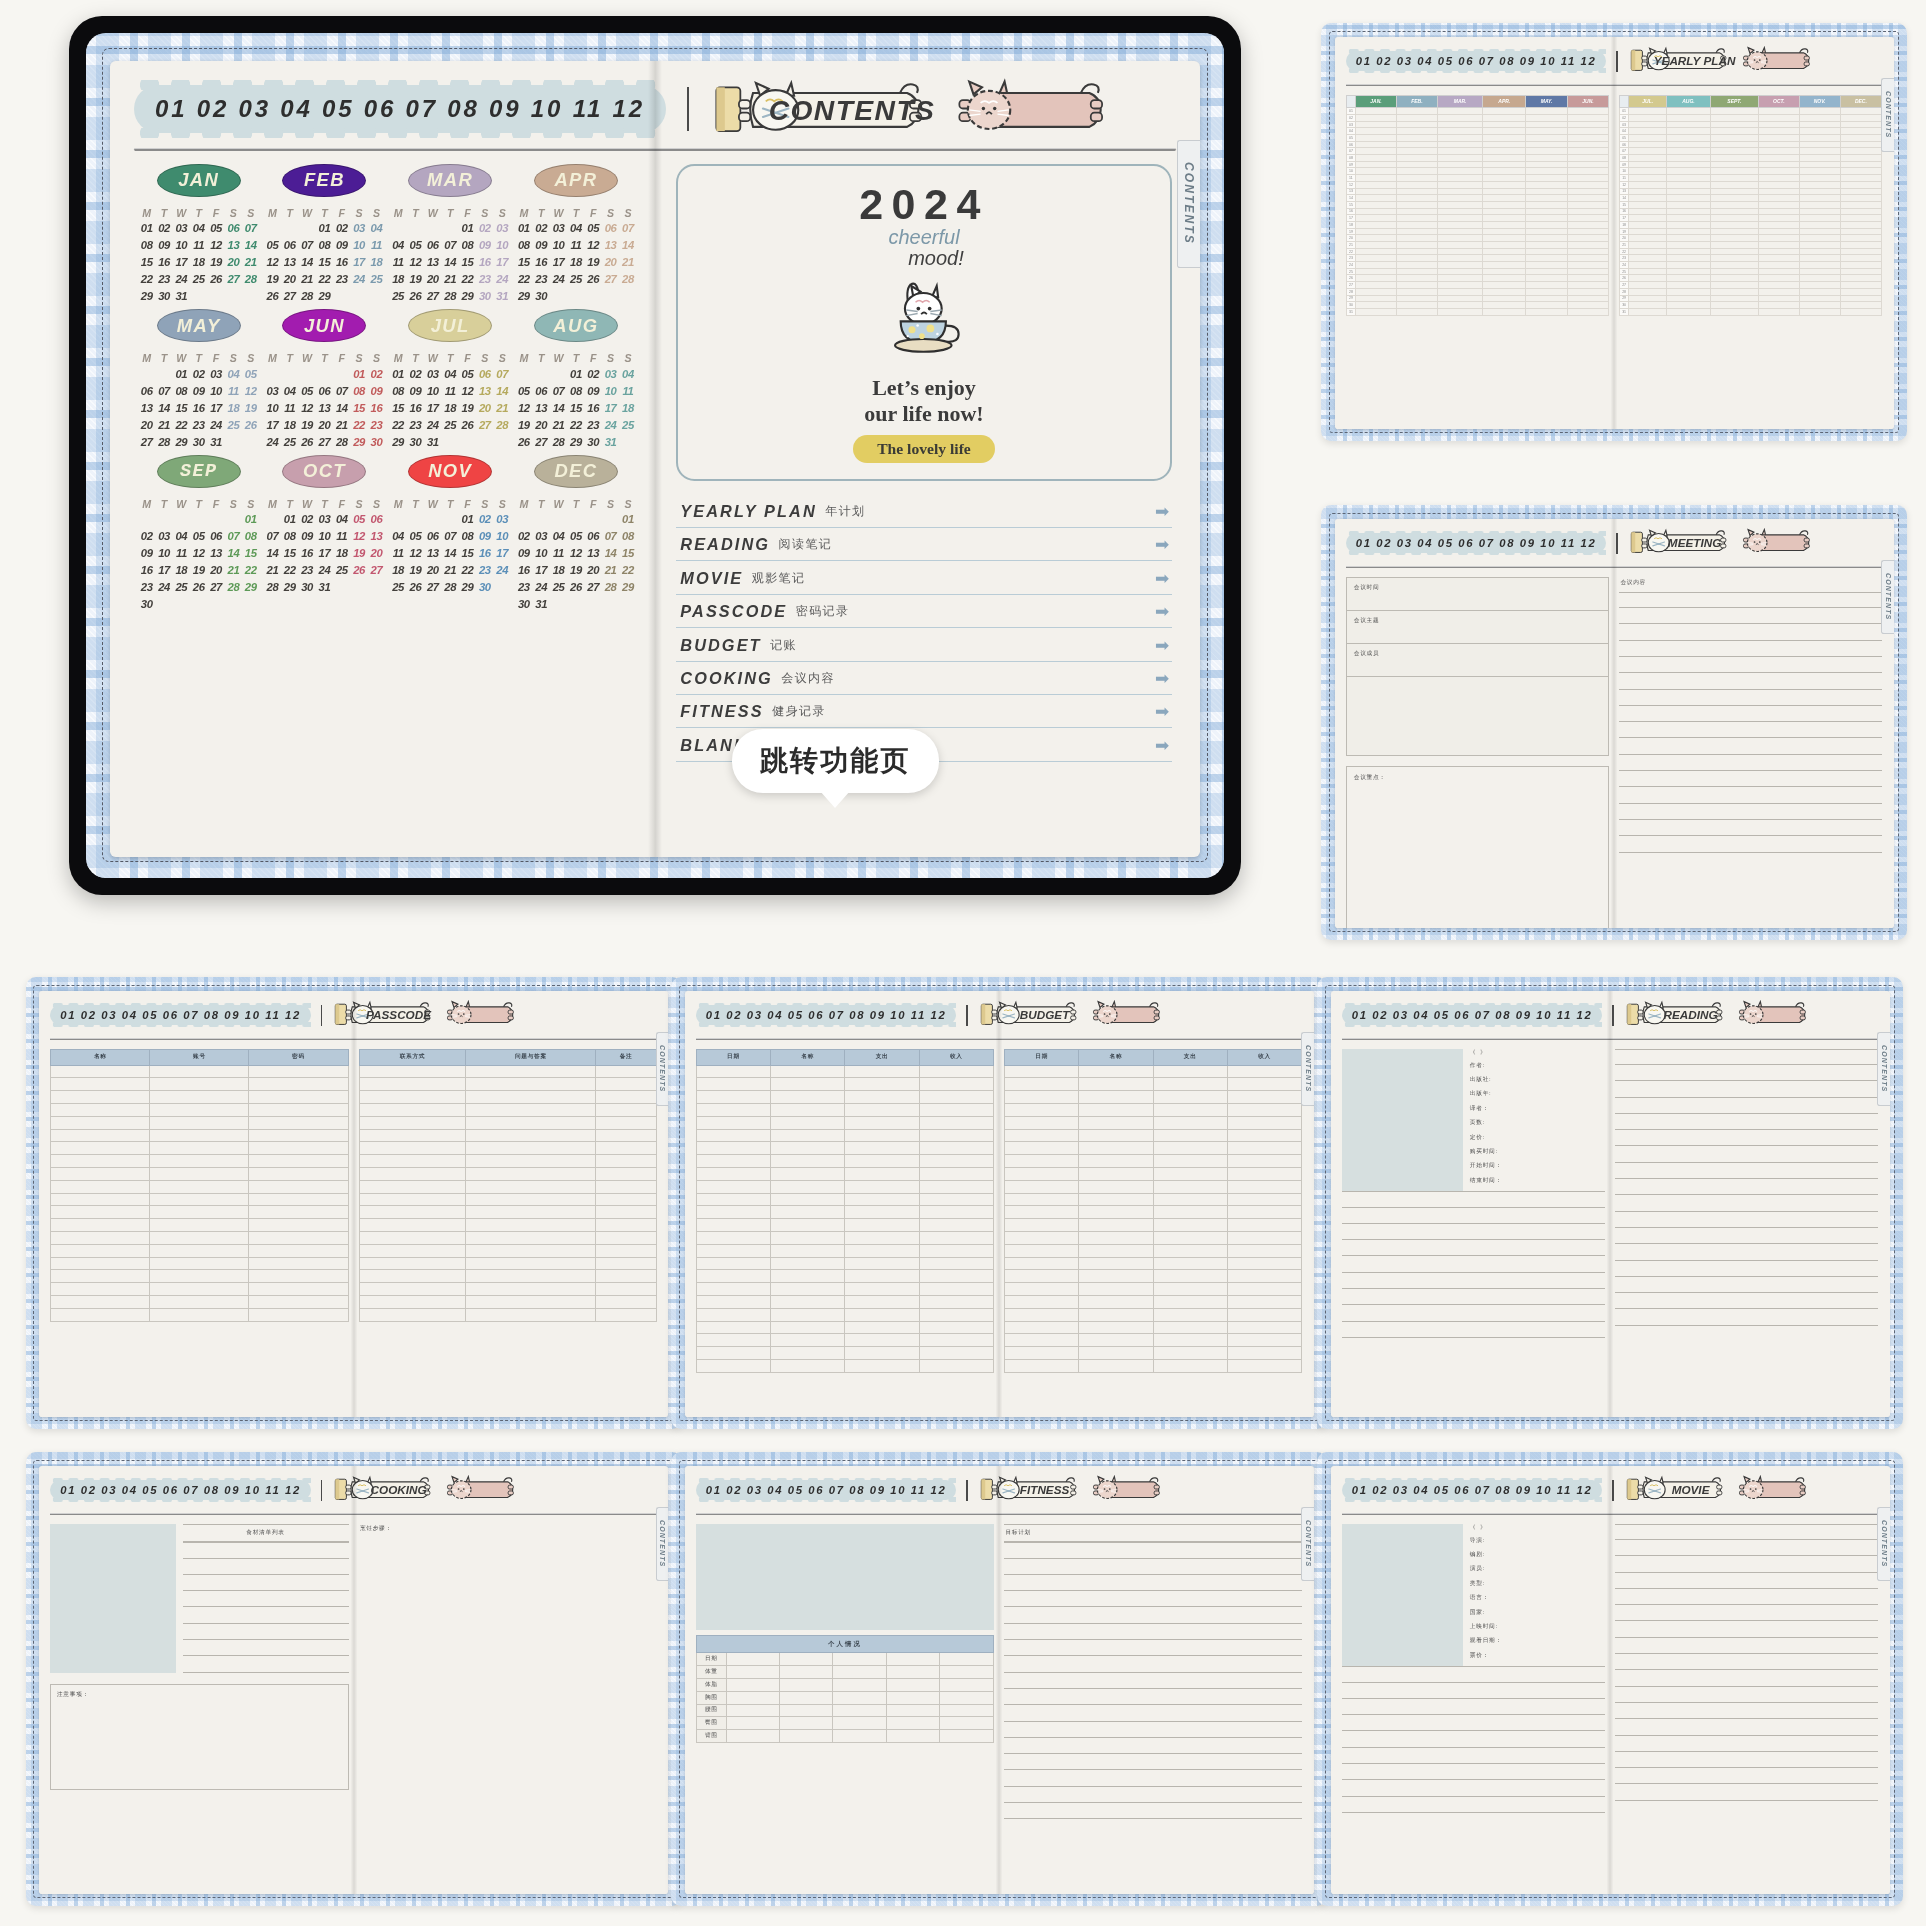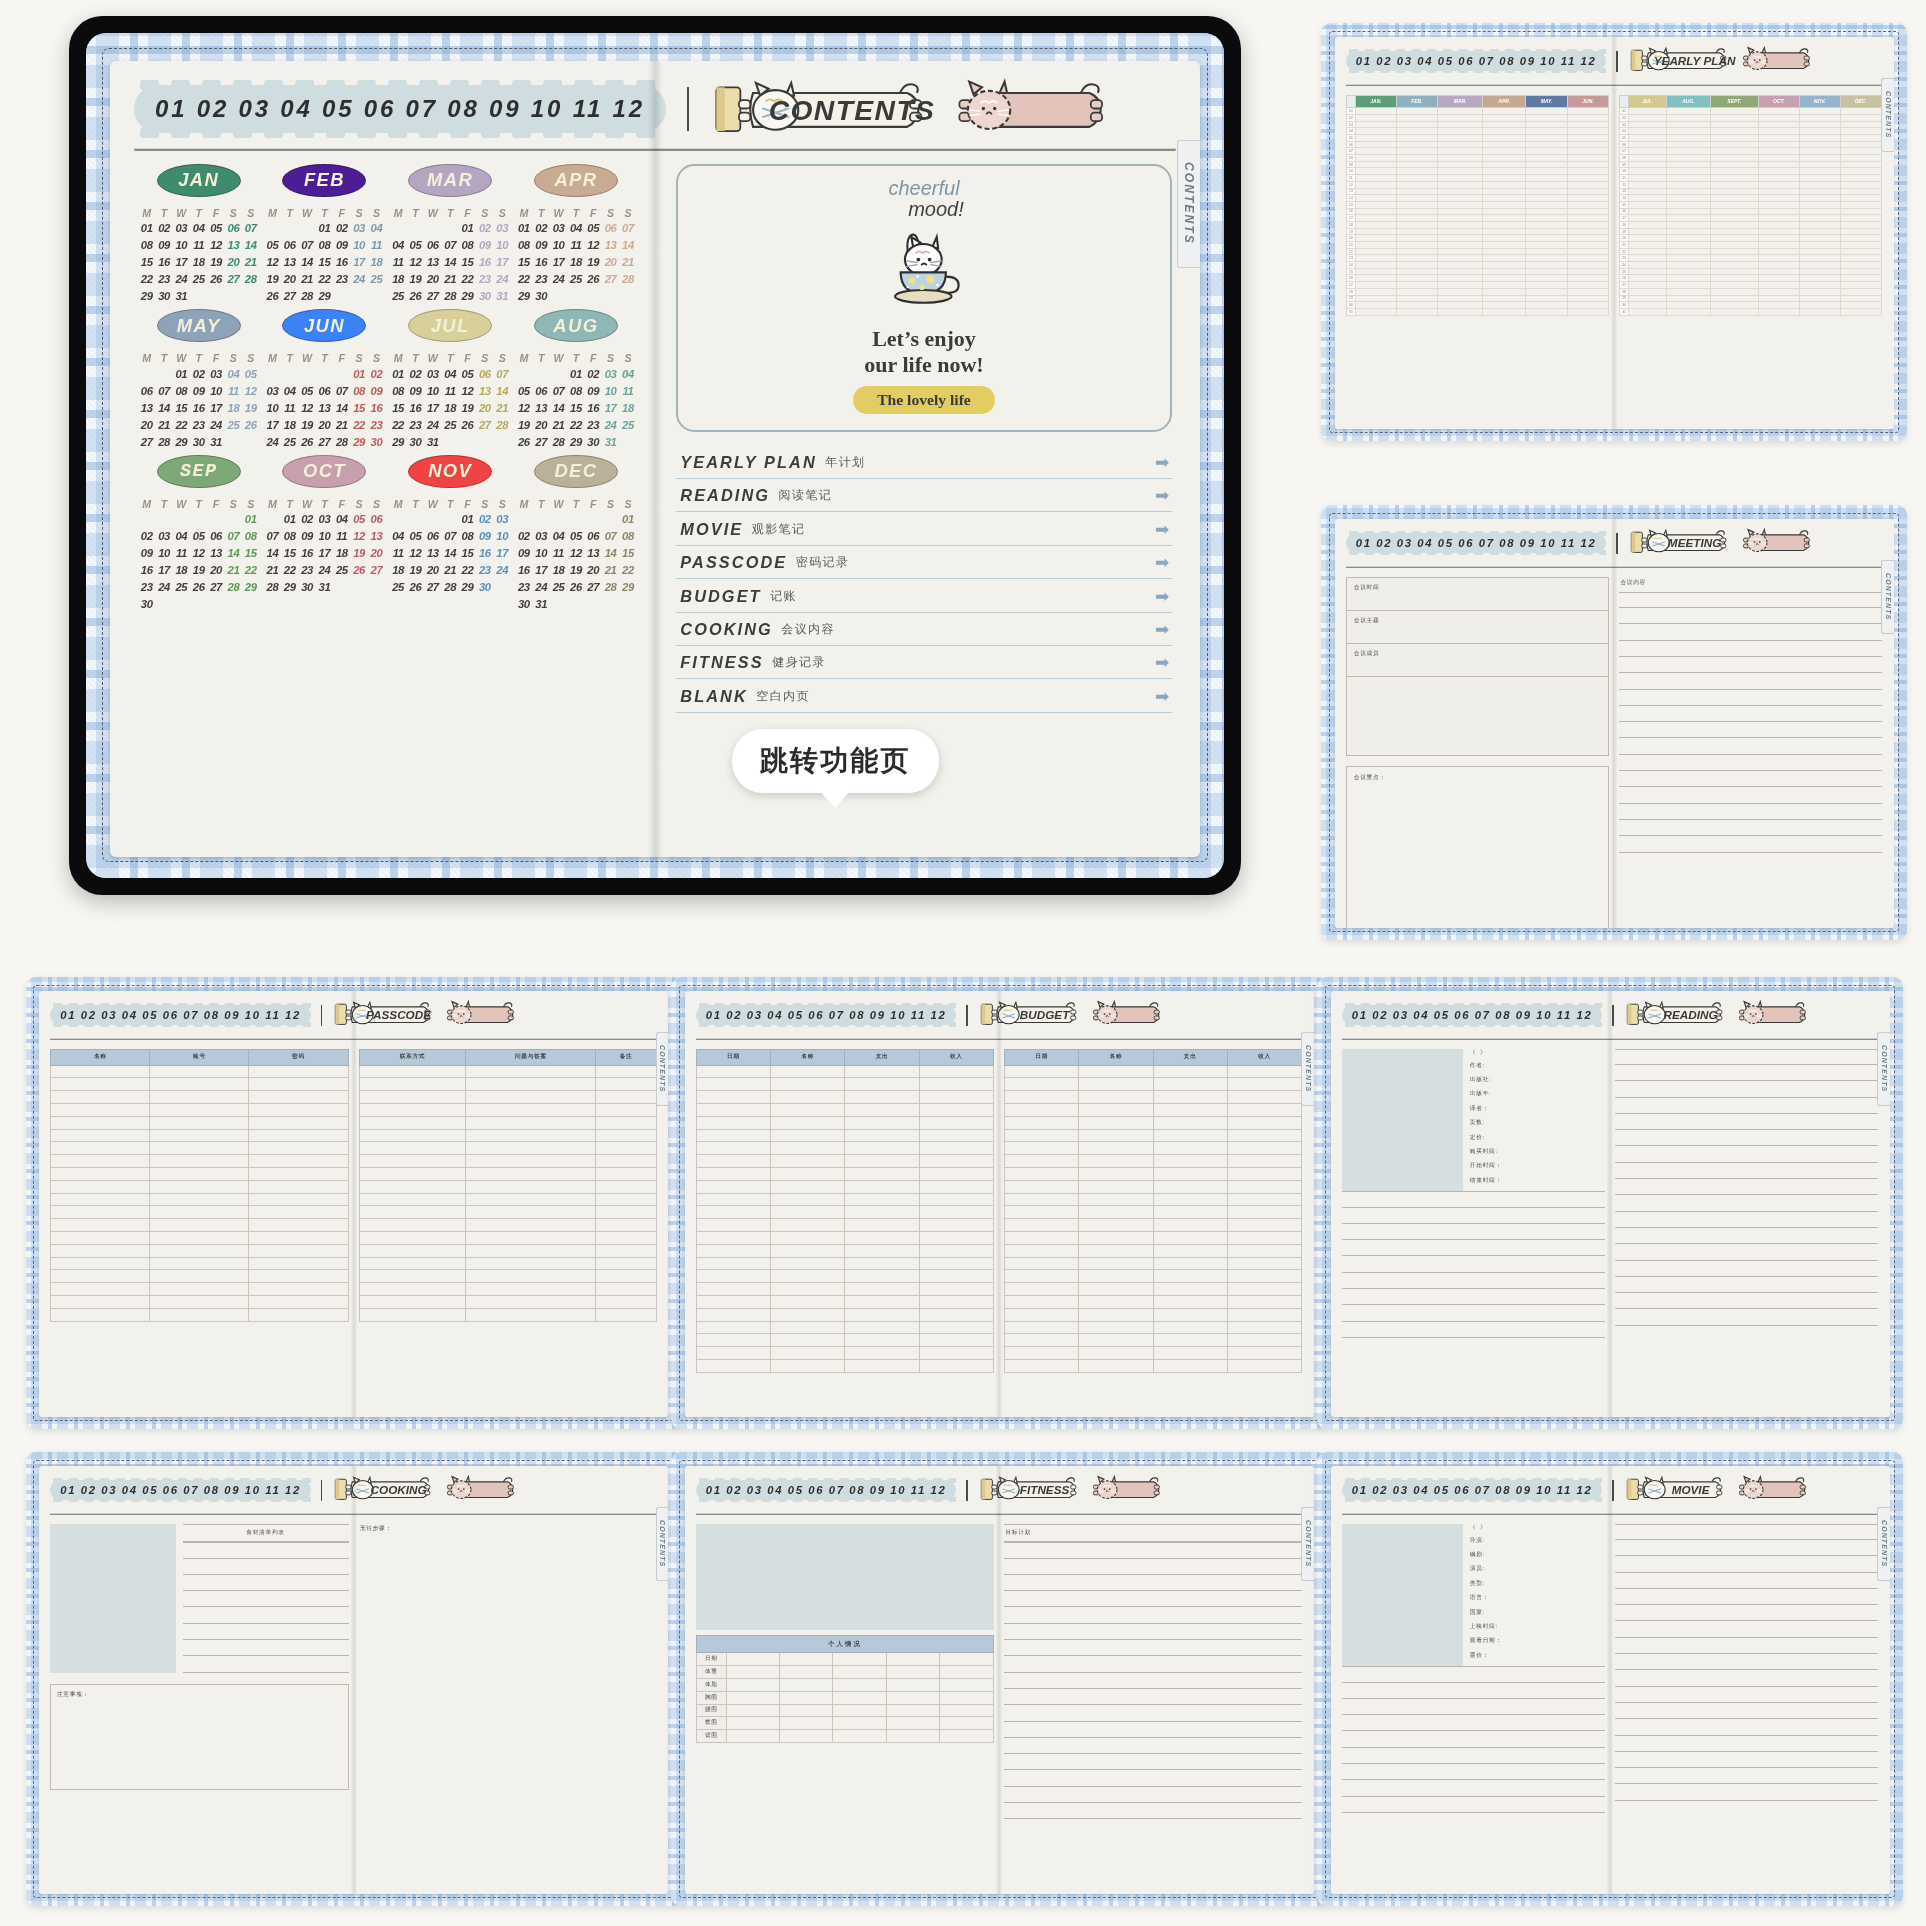"2024" div.y2024 { html: none -> <div>2024</div> }
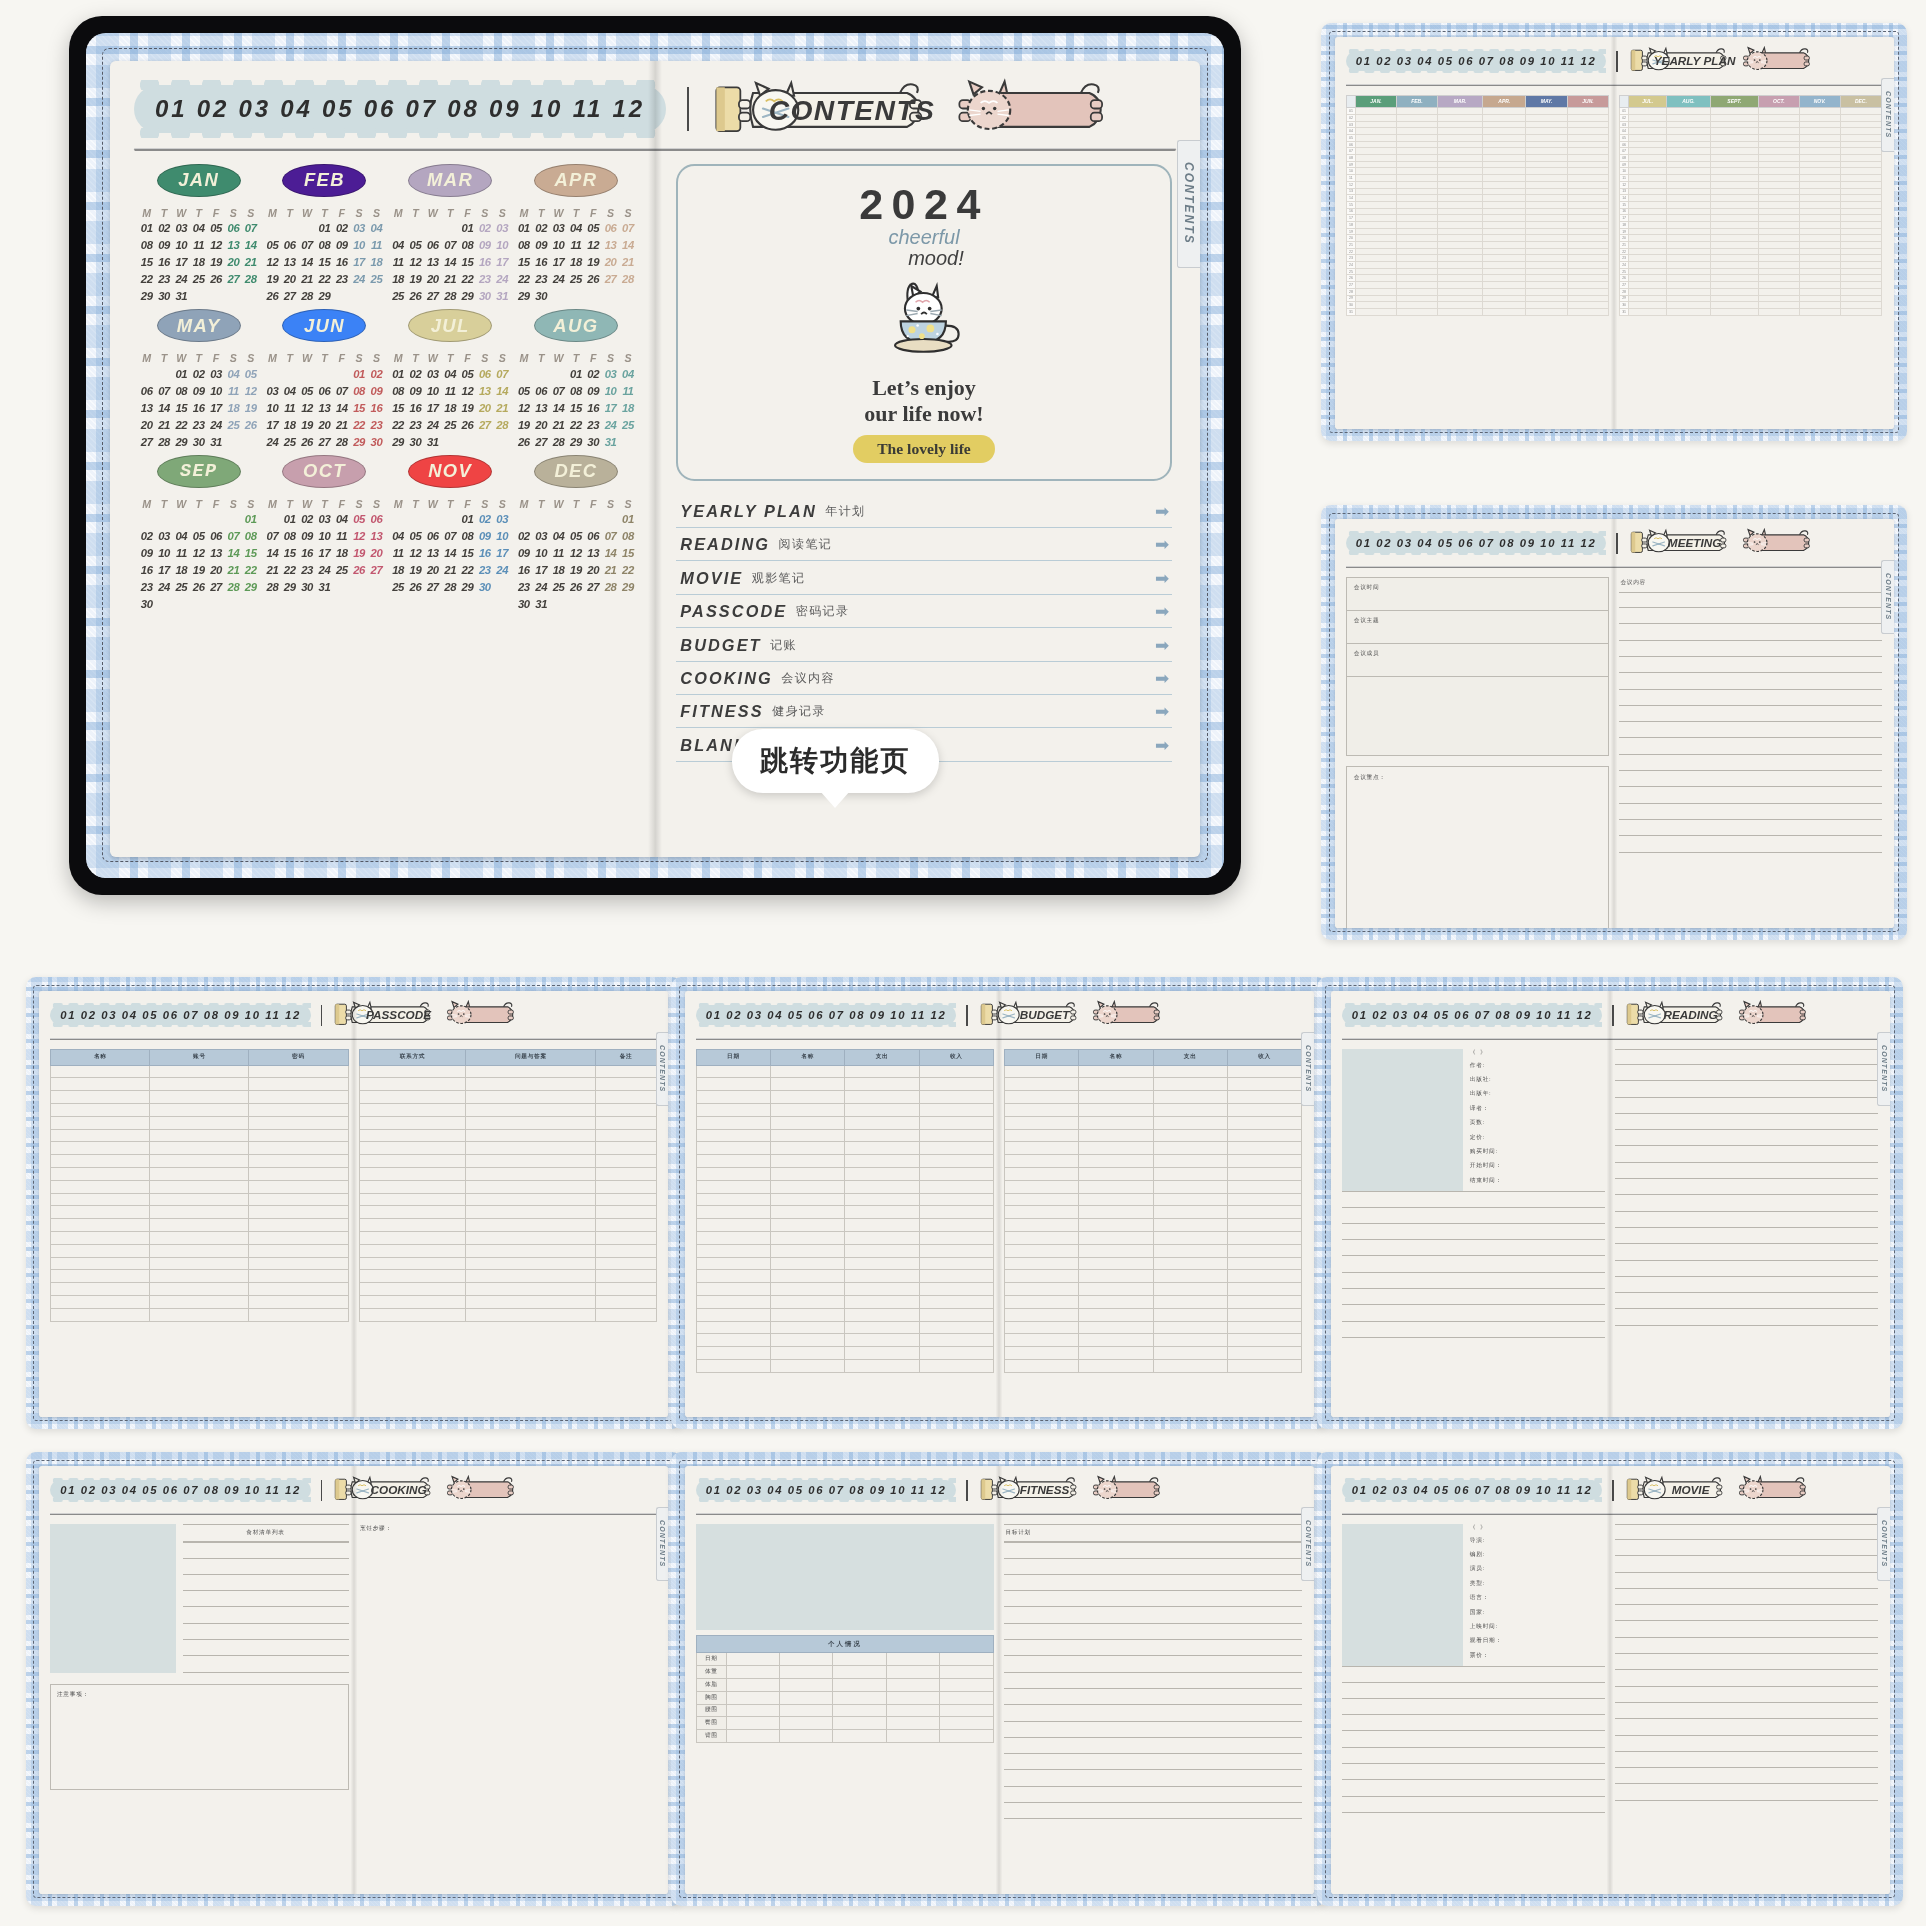"JUN" div.cal-name { background: #3b82f6 -> #a21caf }
